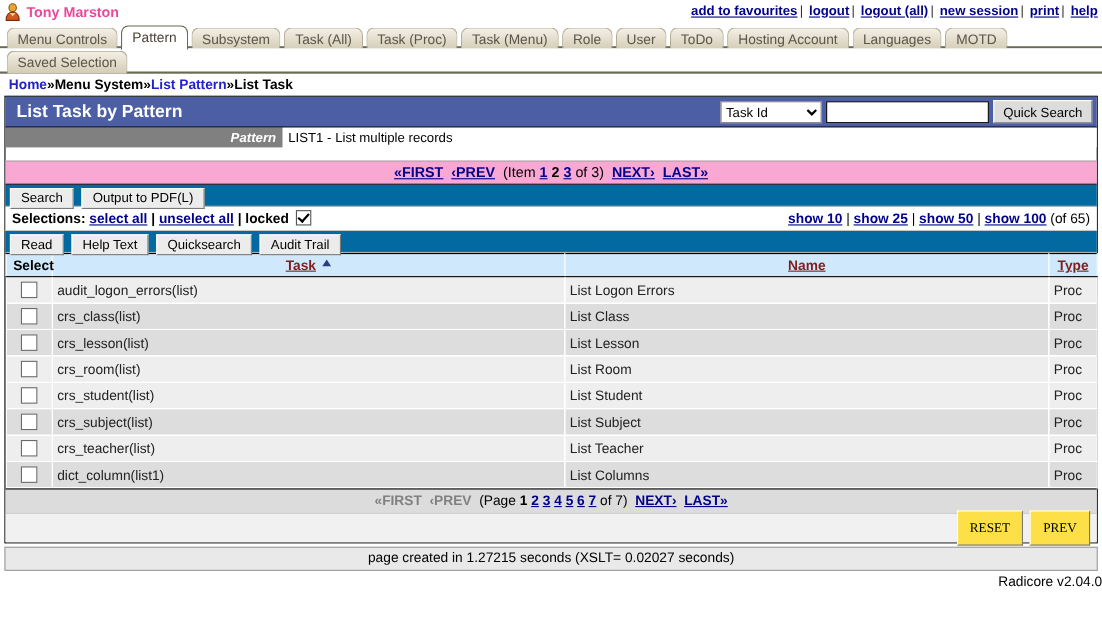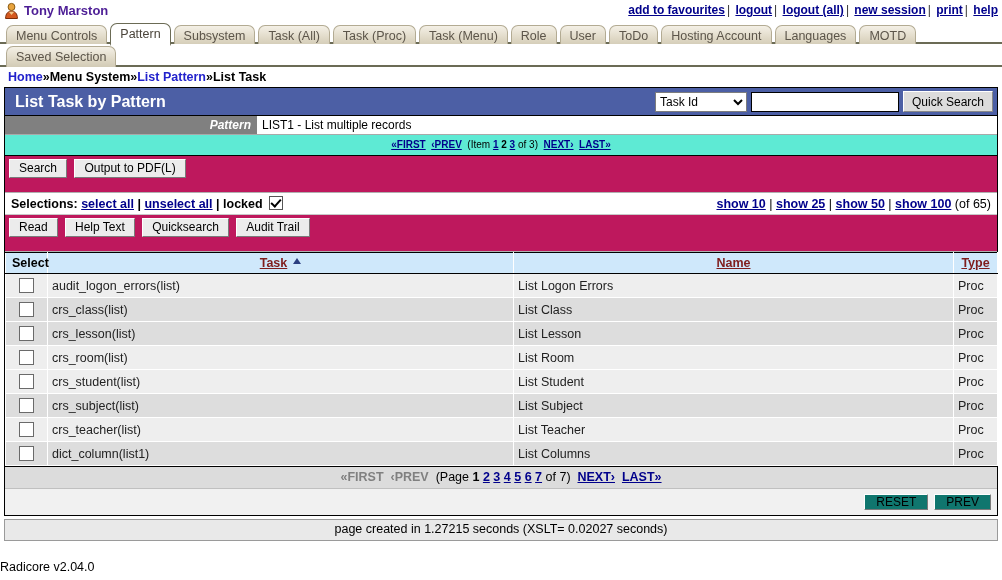"Tony Marston" .user-block { color: #4c1d95 -> #ec4899 }
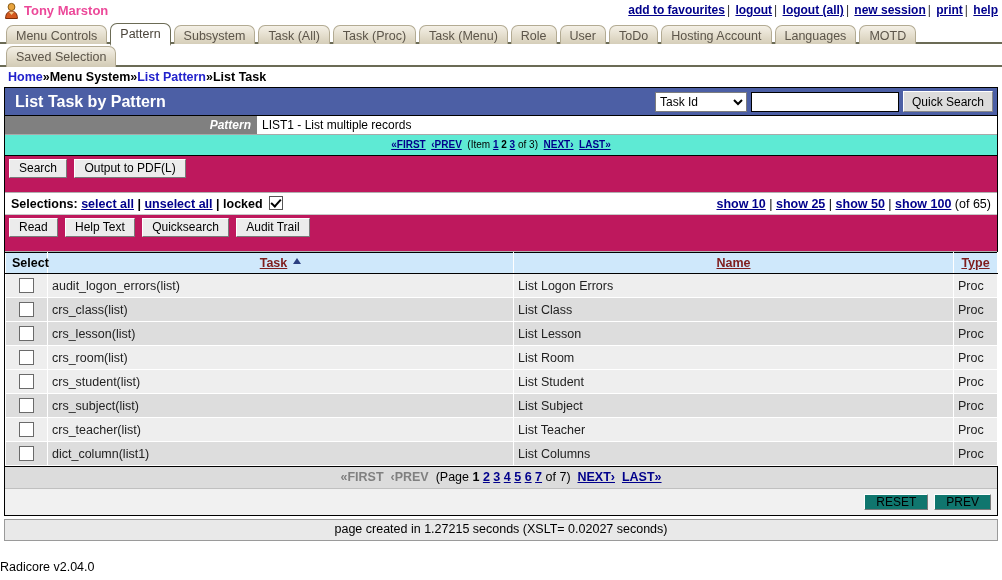"«FIRST ‹PREV (Item 1 2" .pager-top { background: #5eead4 -> #f9a8d4; font-size: 10px -> 13px; margin-top: none -> 12px }
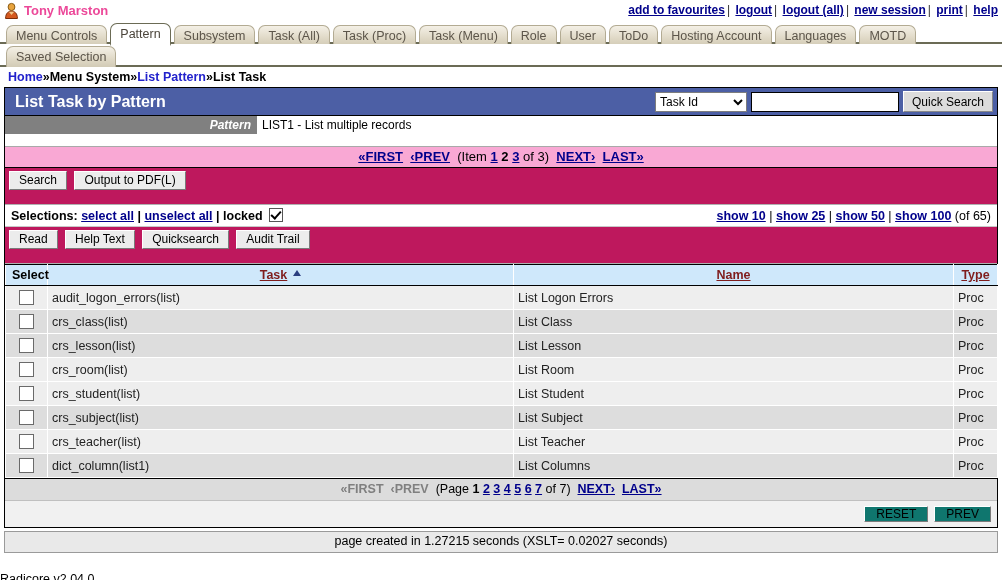"Search Output to PDF(L)" .buttonbar { background: #be185d -> #0369a1; height: 37px -> 20px }
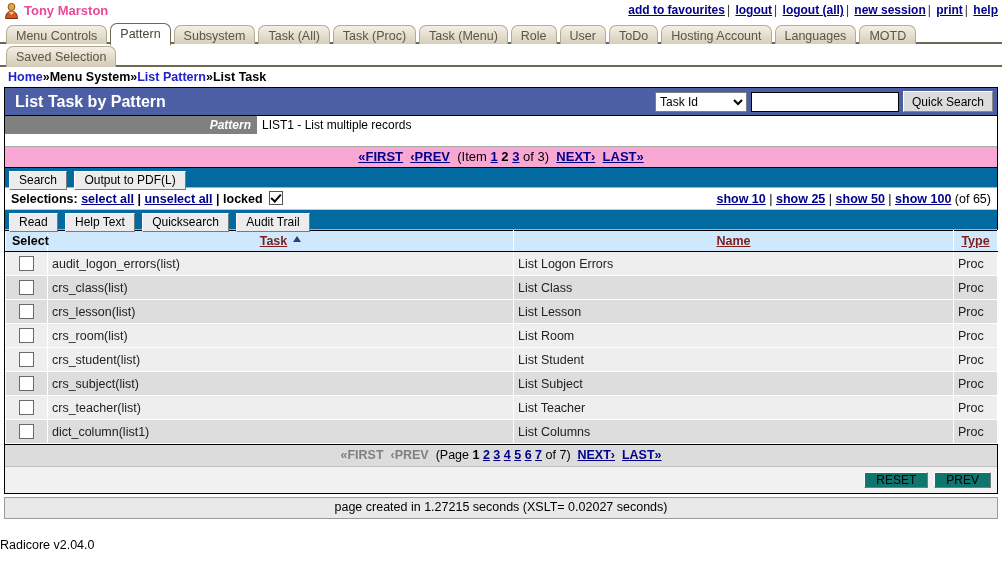"RESET" .btn-wide { background: #0f766e -> #fde047; font-family: Liberation Sans, sans-serif -> Liberation Serif, serif; height: 16px -> 32px }
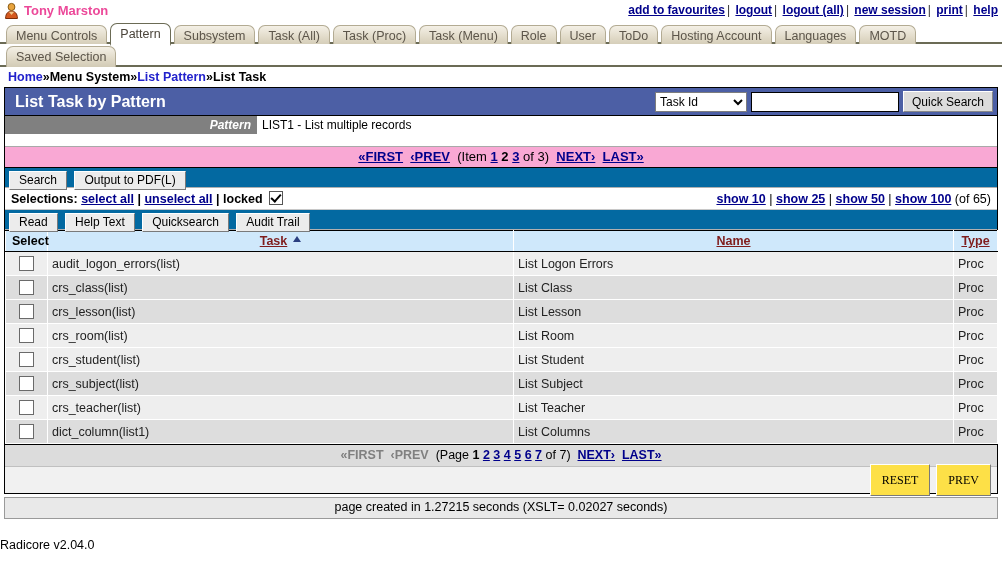"Radicore v2.04.0" .footer-ver { padding-top: 19px -> 3px; text-align: left -> right }
